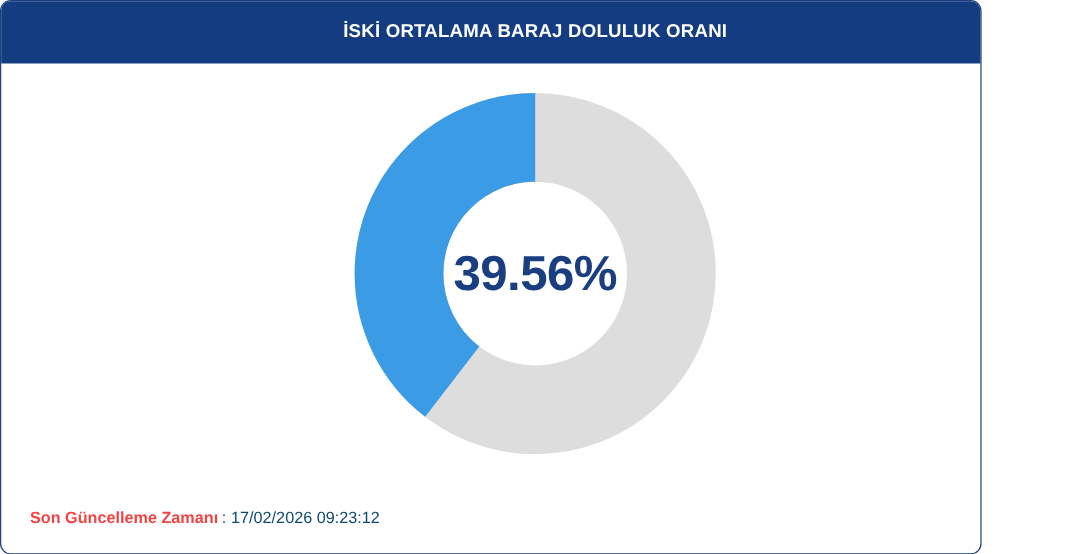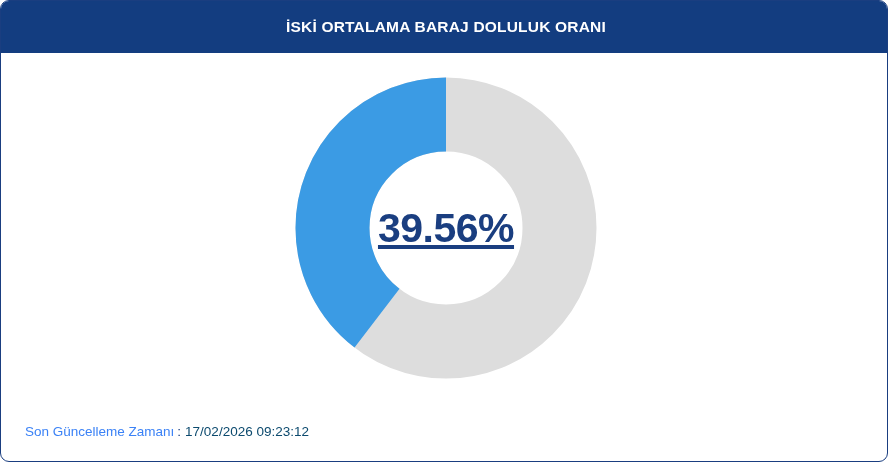"İSKİ ORTALAMA BARAJ DOLULUK ORANI" .widget { width: 888px -> 818px }
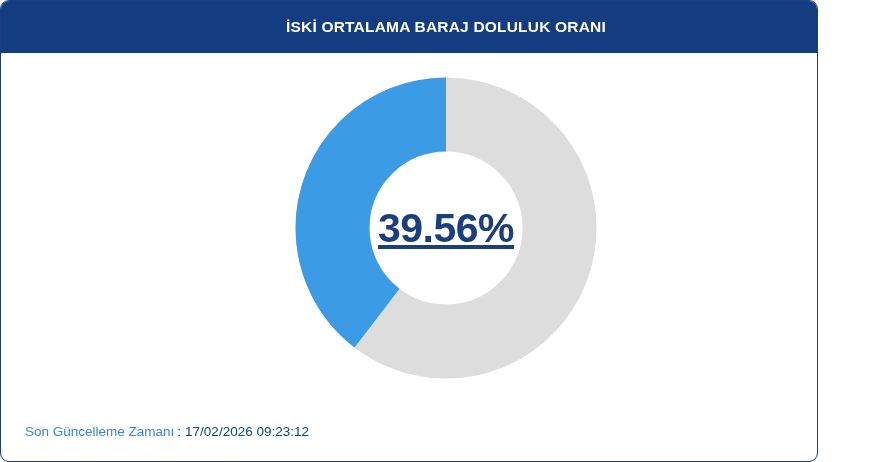"39.56%" .donut-center-label { text-decoration: underline -> none }
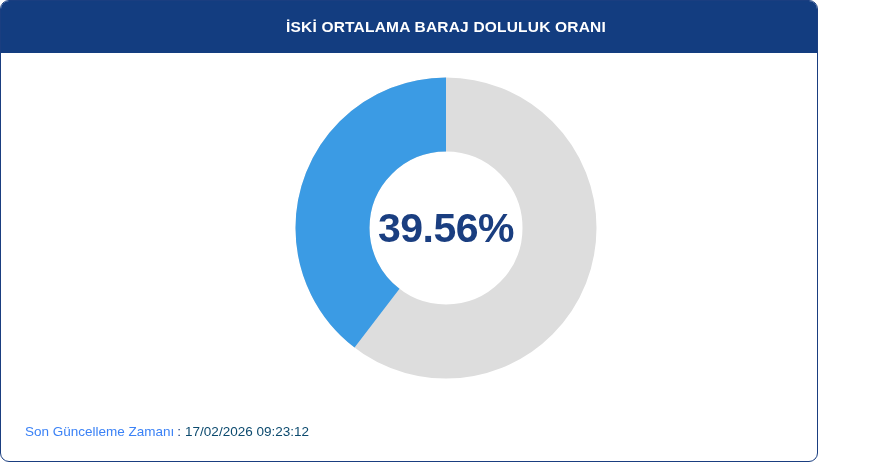"Son Güncelleme Zamanı" .footer-label { color: #3b82f6 -> #ef4444; font-weight: normal -> bold }
